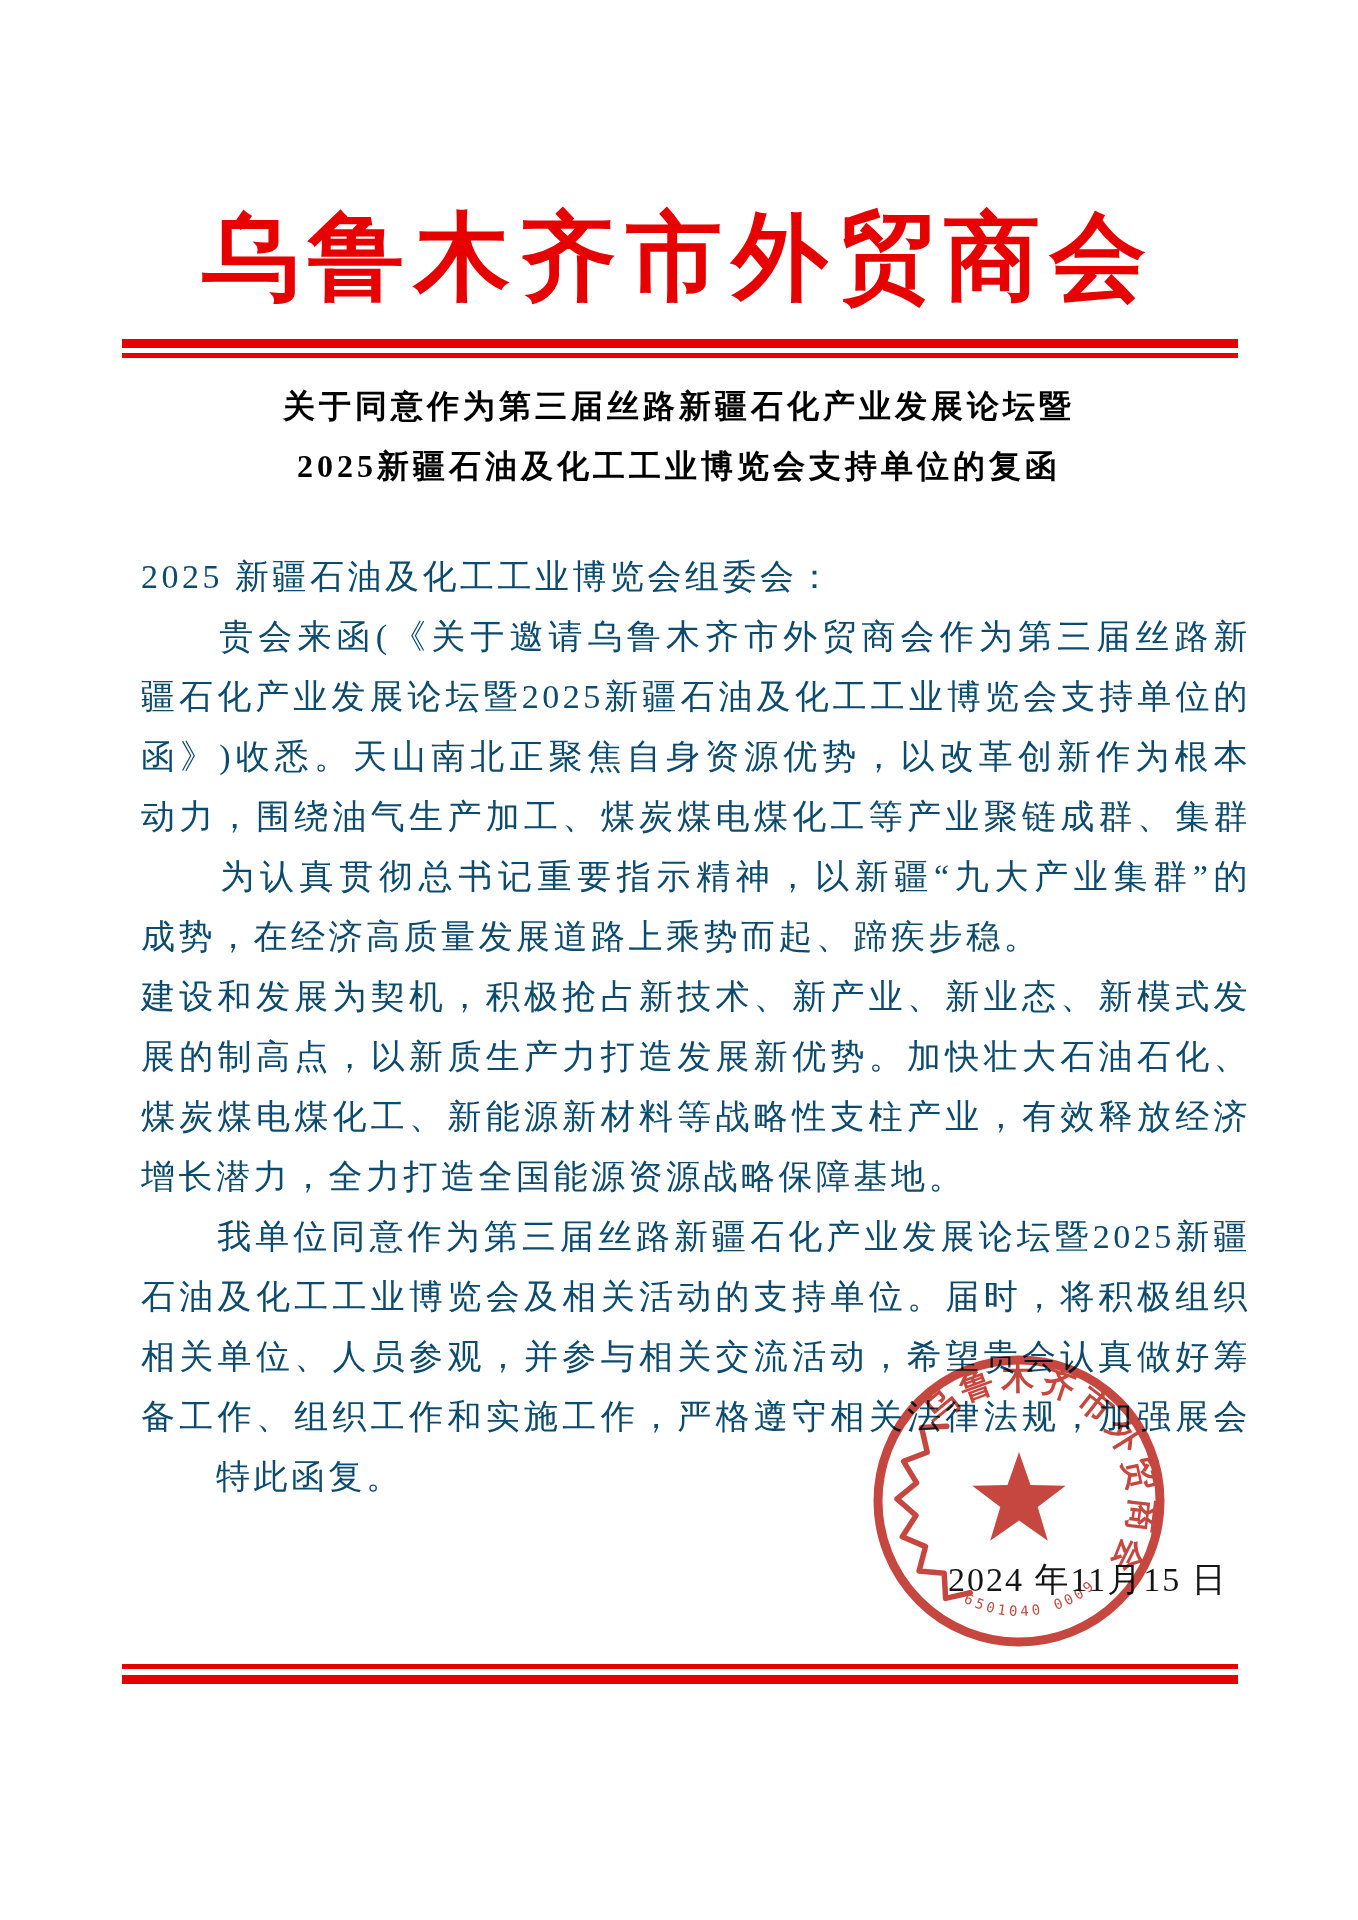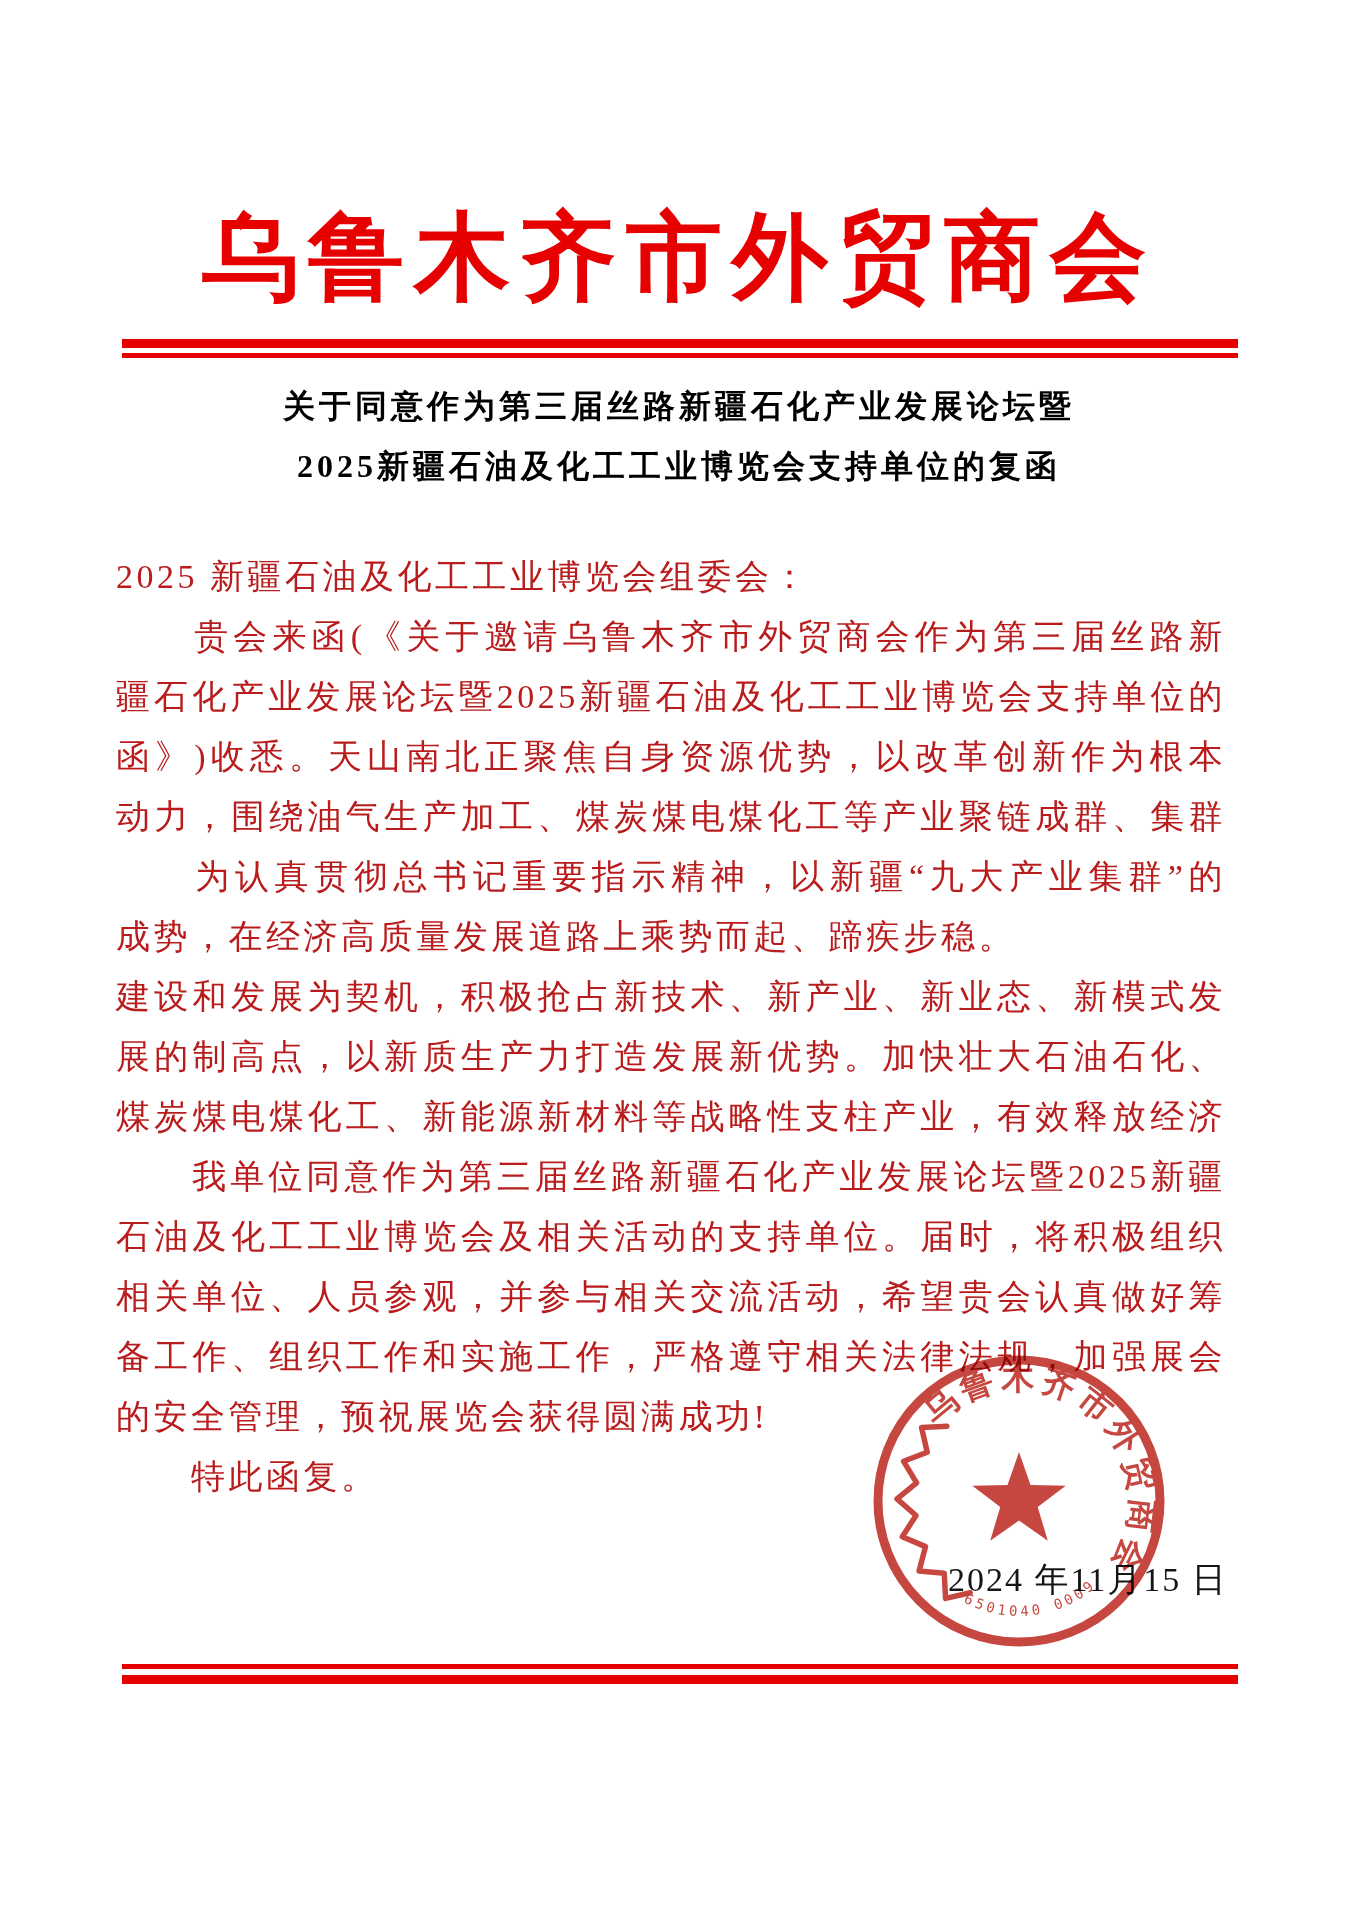"2025 新疆石油及化工工业博览会组委会：" .body-text { color: #b91c1c -> #0c4a6e; left: 116px -> 141px }
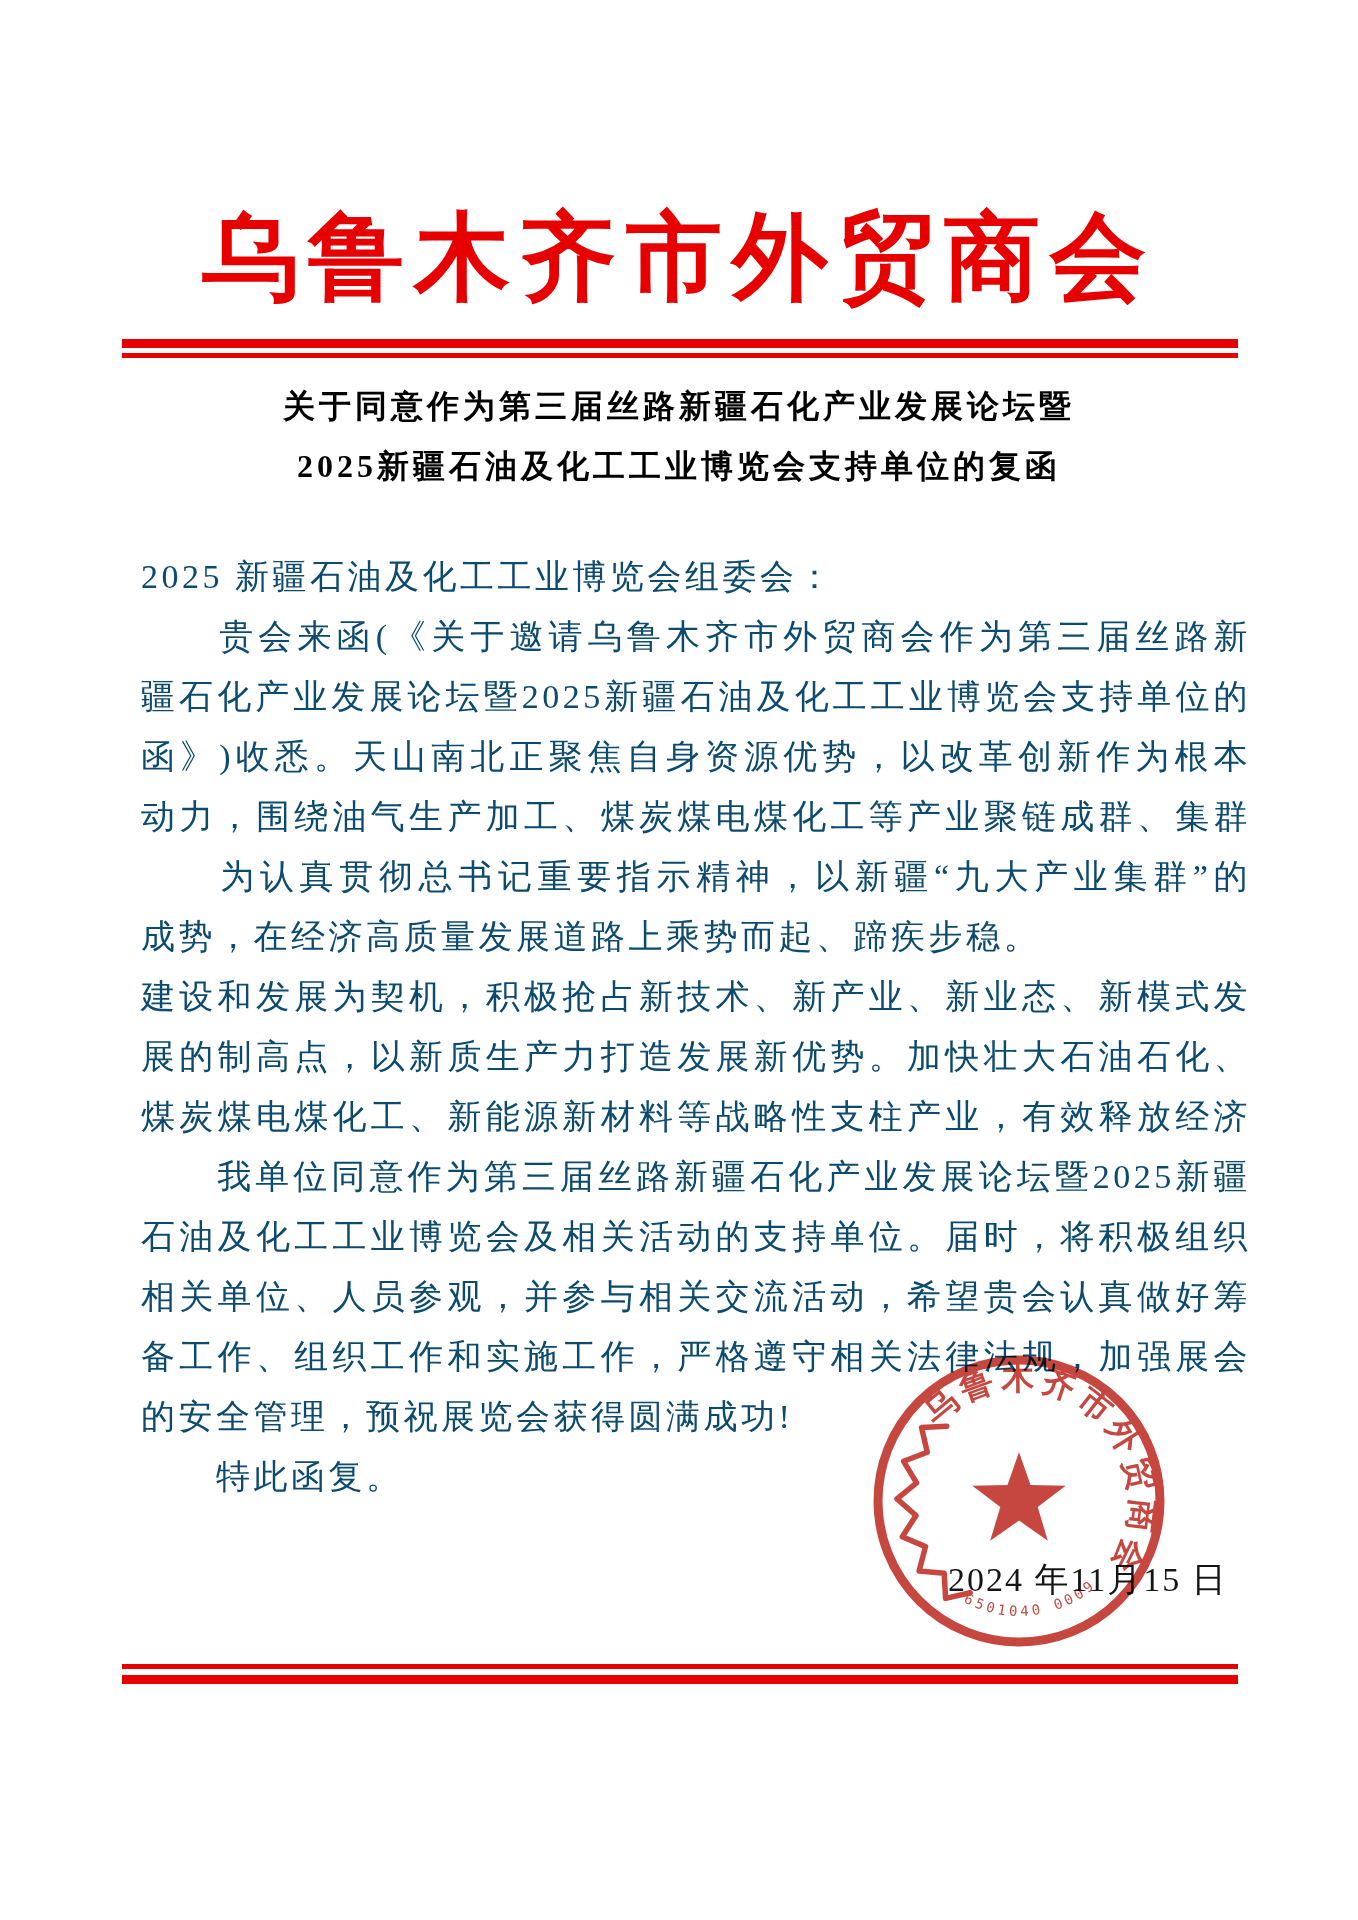"增长潜力，全力打造全国能源资源战略保障基地。" div.bline { html: none -> <div>增长潜力，全力打造全国能源资源战略保障基地。</div> }
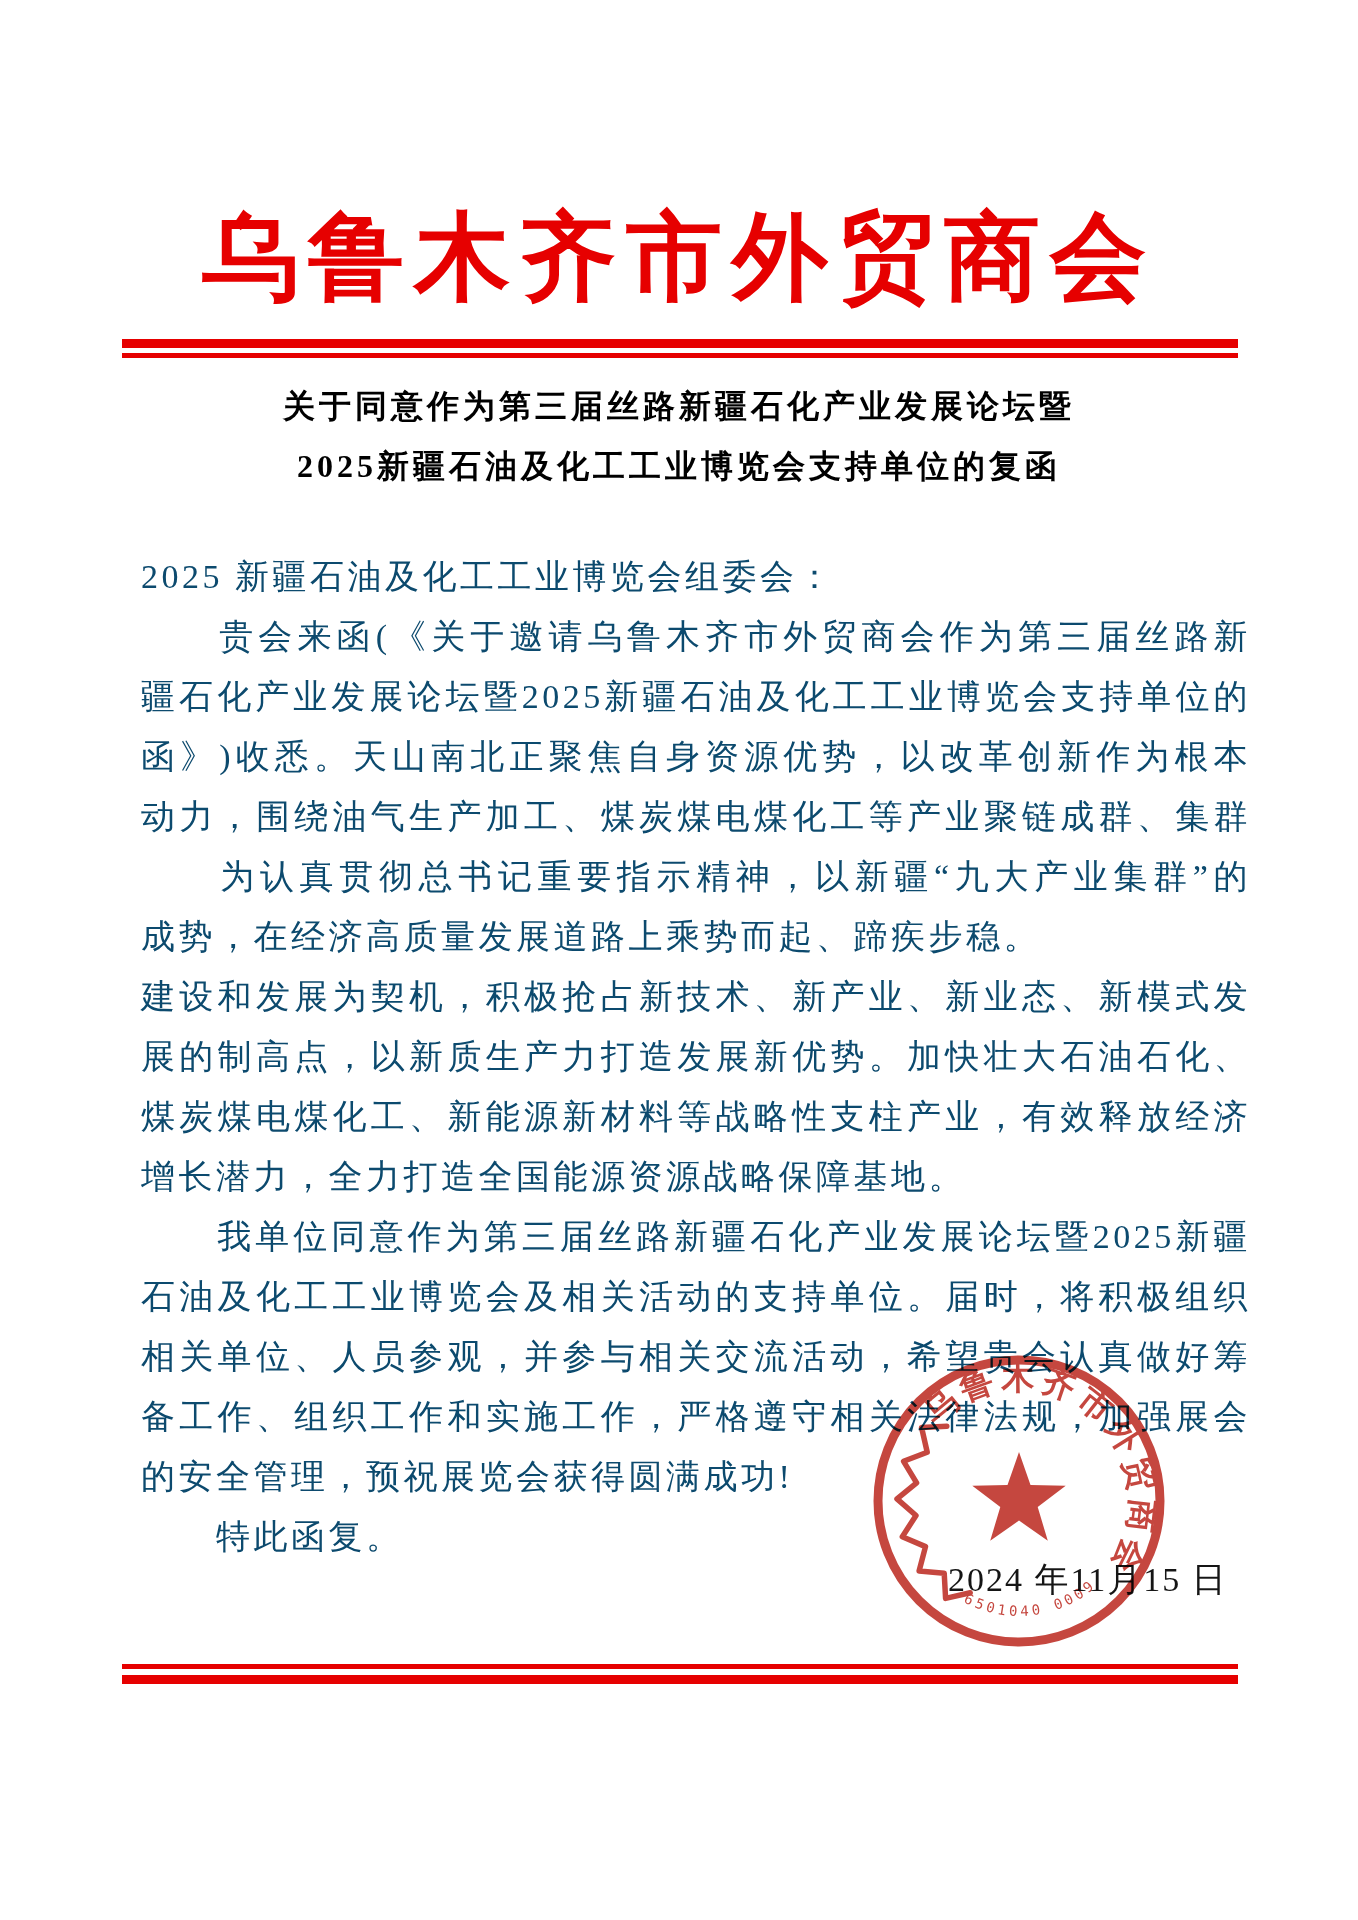"的安全管理，预祝展览会获得圆满成功!" div.bline { html: <div>的安全管理，预祝展览会获得圆满成功!</div> -> none }
